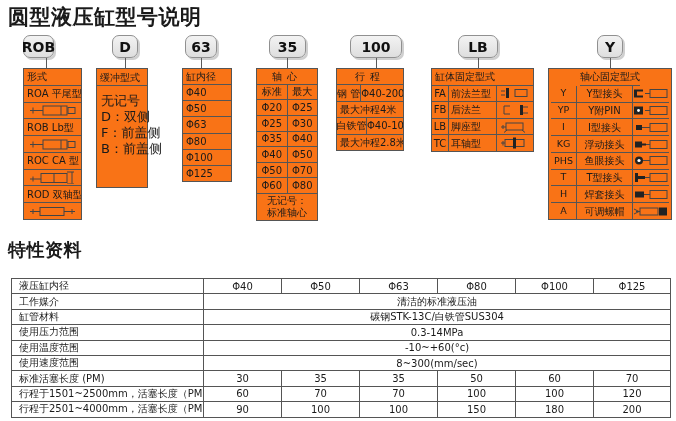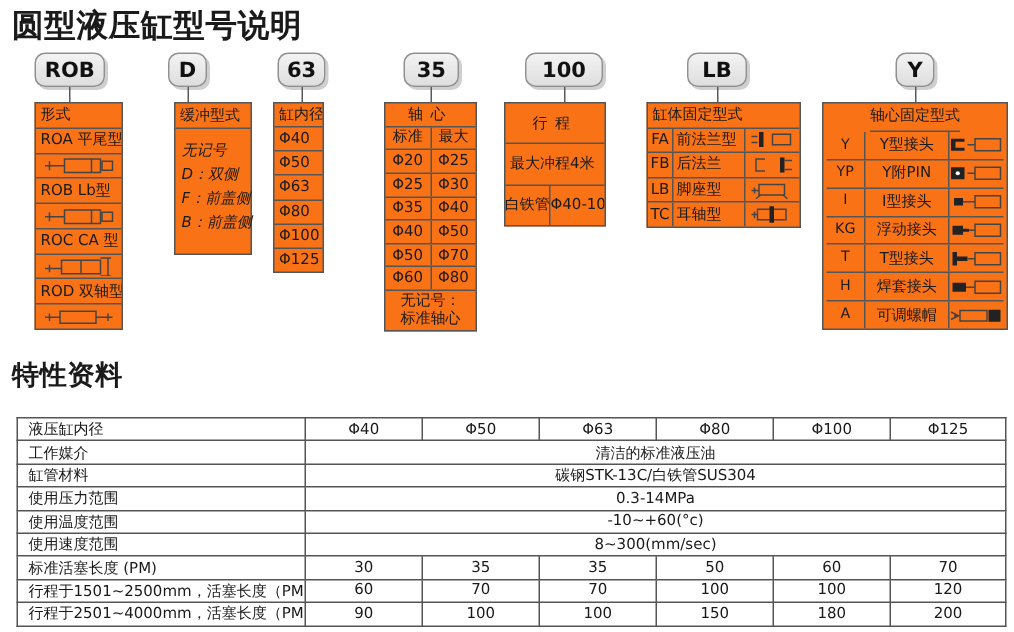"ROB" div.badge { width: 47px -> 31px }
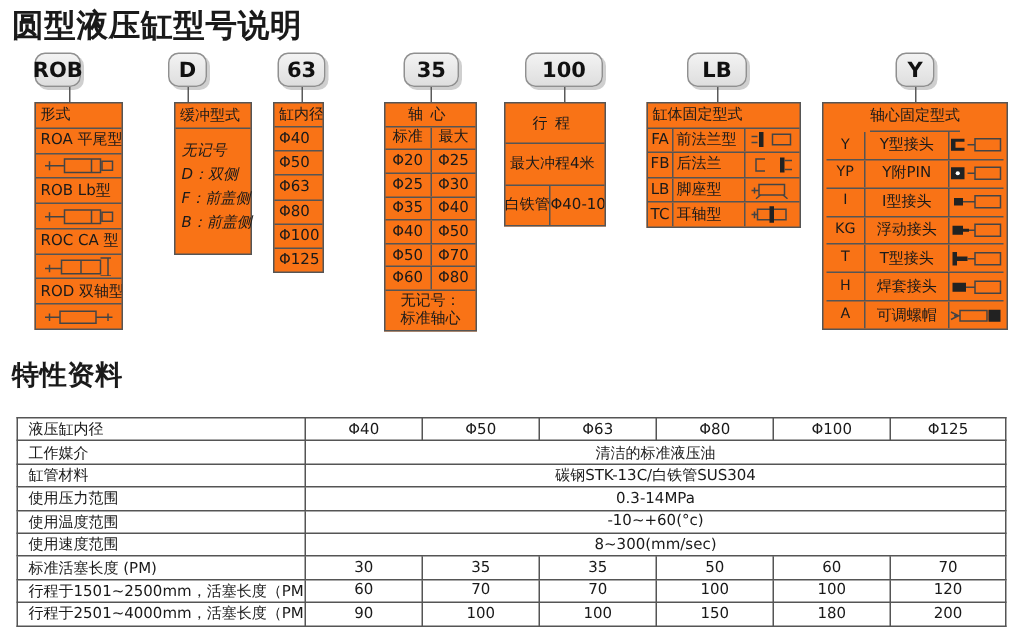"缓冲型式" div.box { height: 102px -> 120px; left: 116px -> 96px }
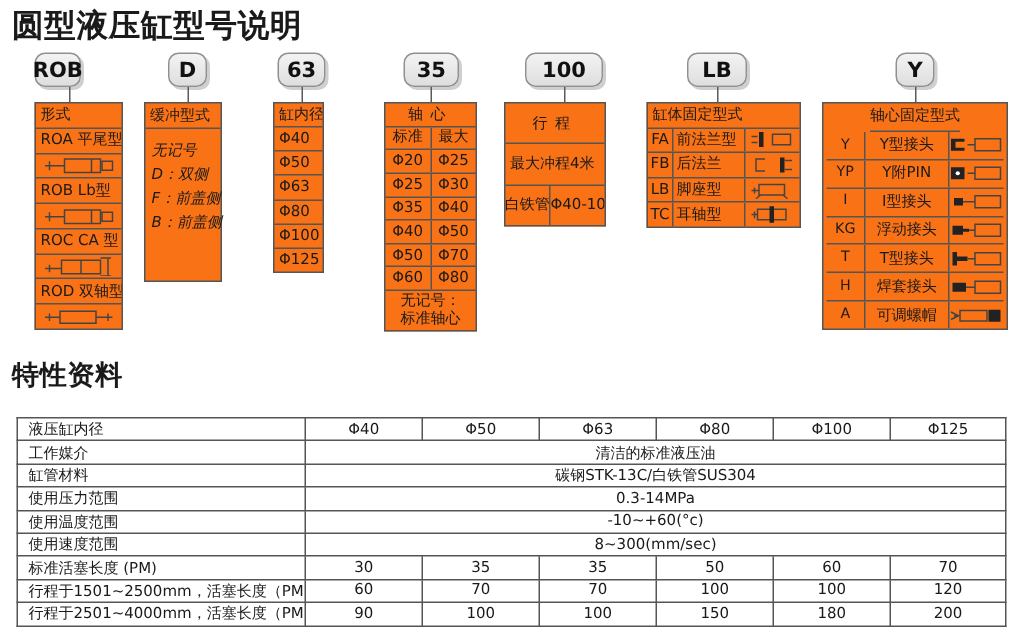"缸内径" div.box { width: 34px -> 50px }
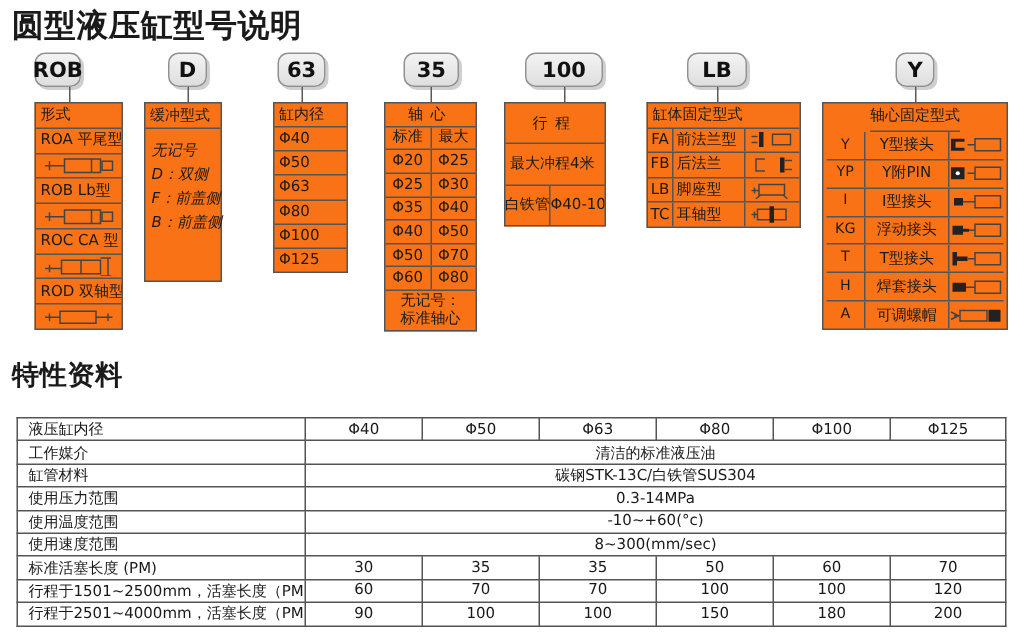"无记号" .b-buffer .free { font-size: 10px -> 13px; font-style: italic -> none }
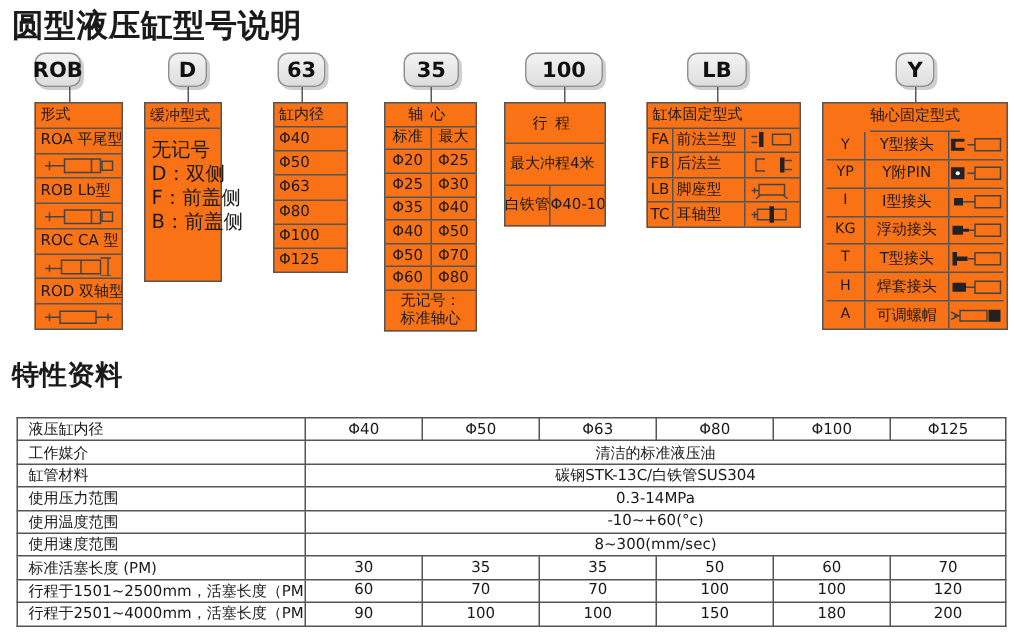"钢 管" div.row { html: none -> <div> <span>钢 管</span> <span>Φ40-200</span> </div> }
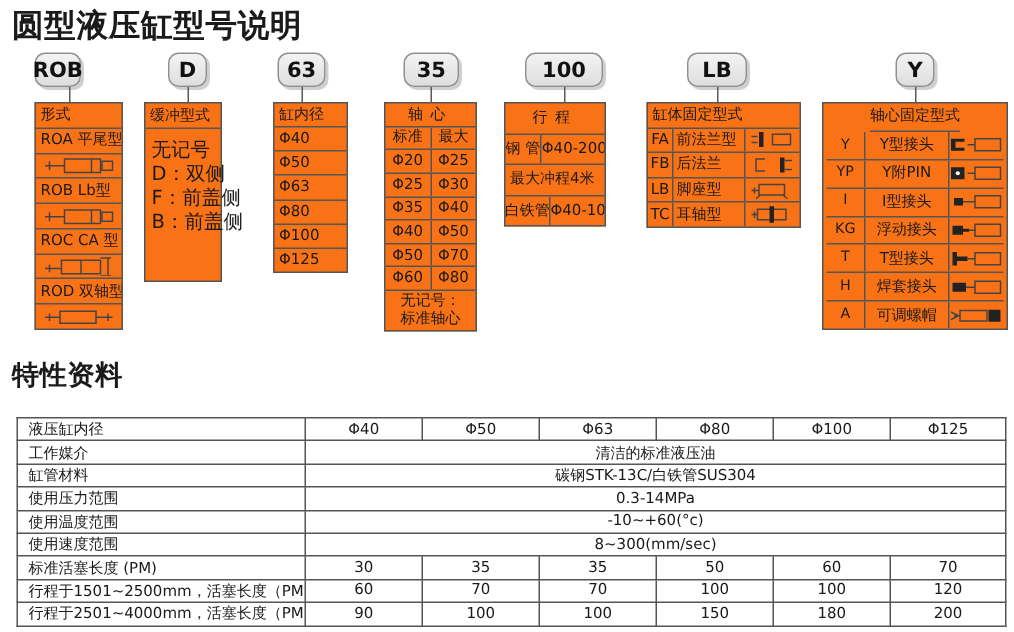"最大冲程2.8米" div.row { html: none -> <div>最大冲程2.8米</div> }
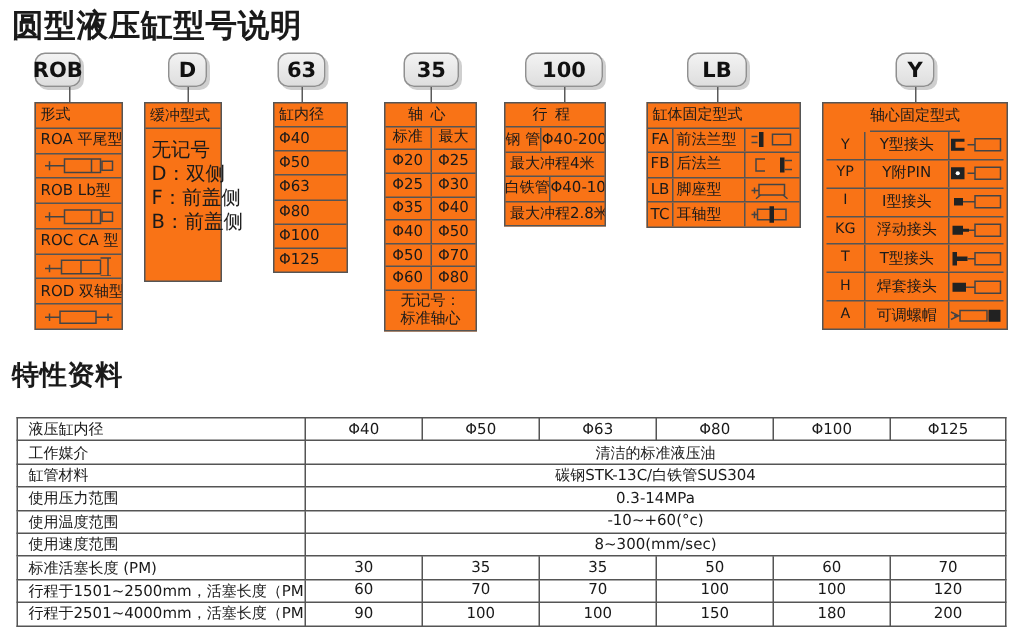"PHS" div.row { html: none -> <div> <span>PHS</span> <span>鱼眼接头</span> <span> <svg> <circle></circle> <circle></circle> <path></path> <rect></rect> </svg> </span> </div> }
